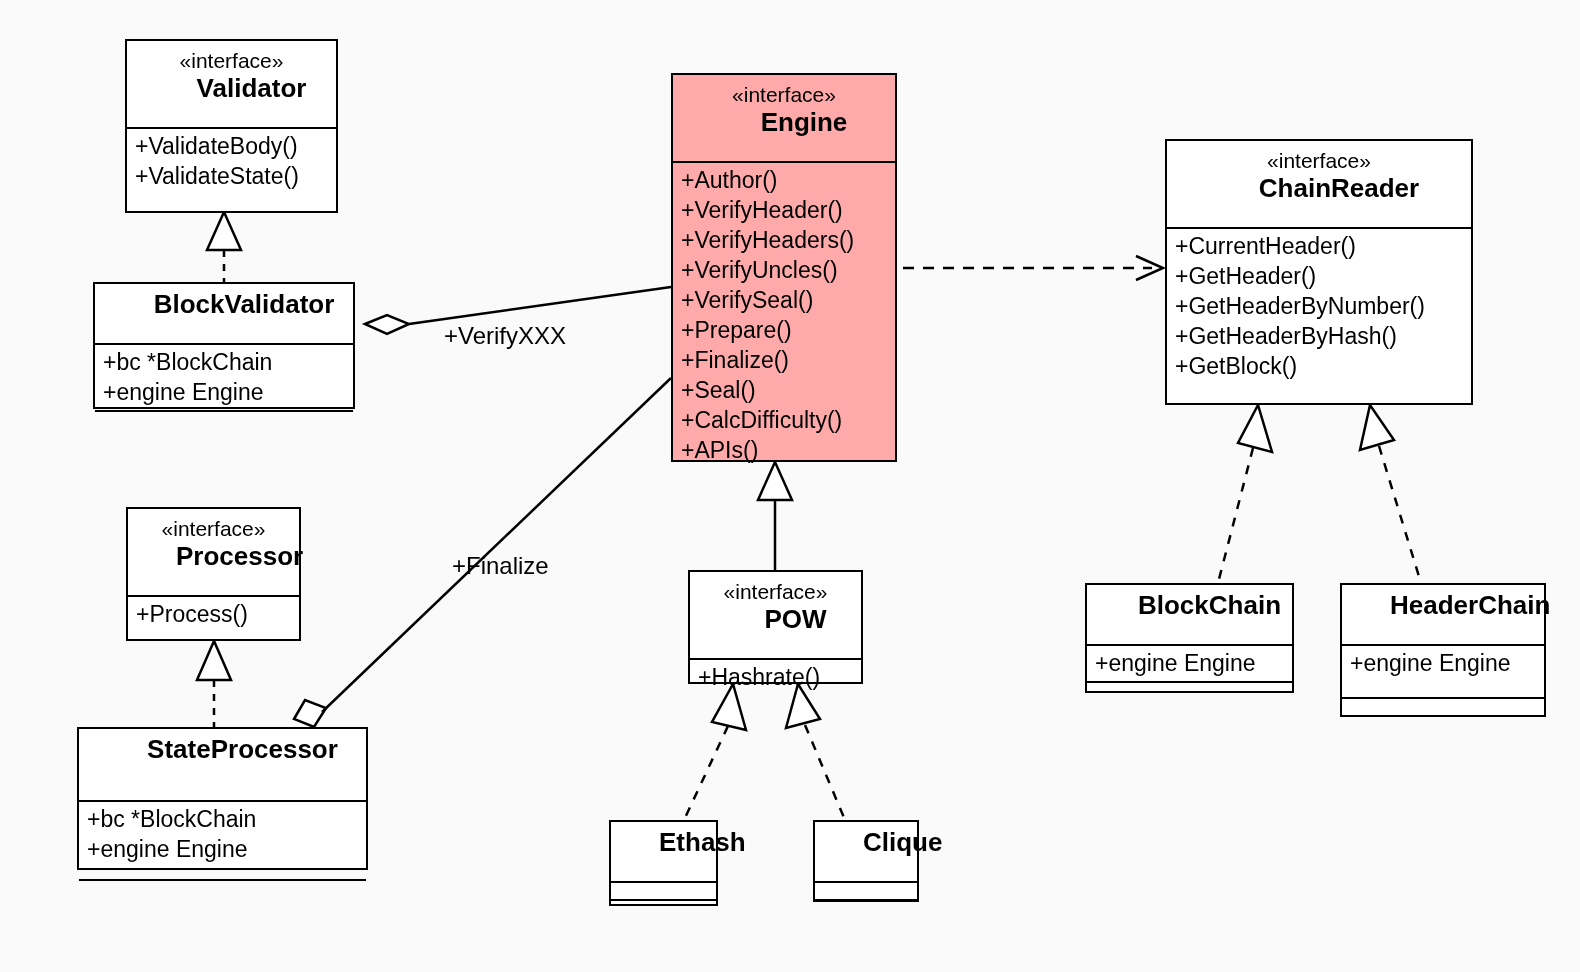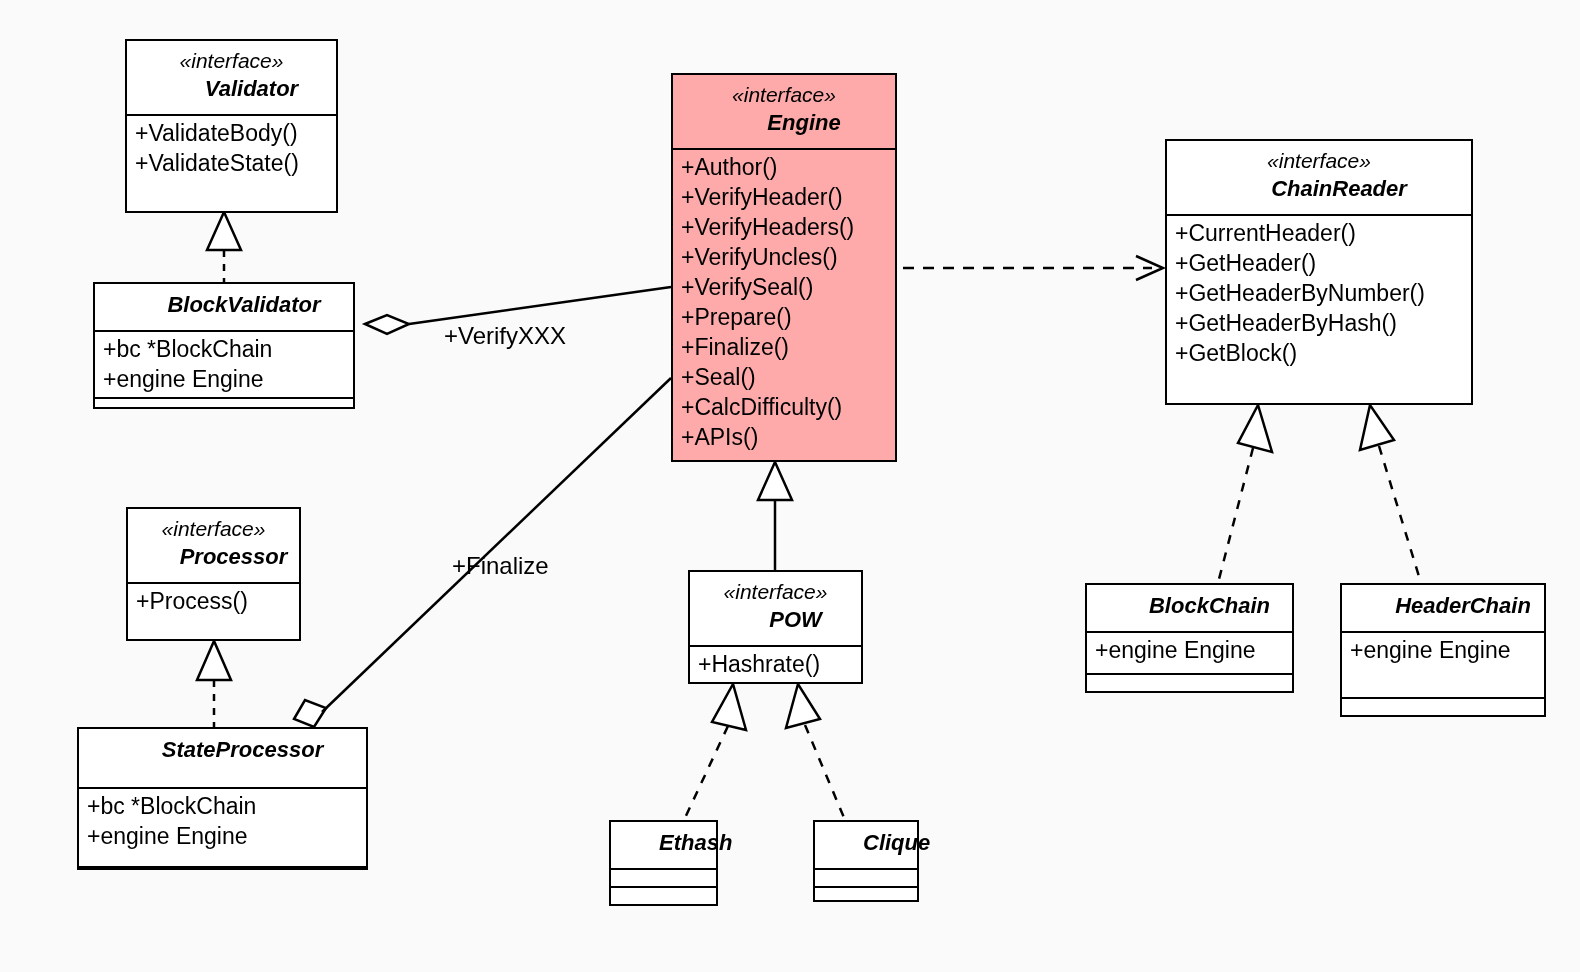"«interface»" .c-header { font-style: italic -> none; padding-bottom: 11px -> 24px }
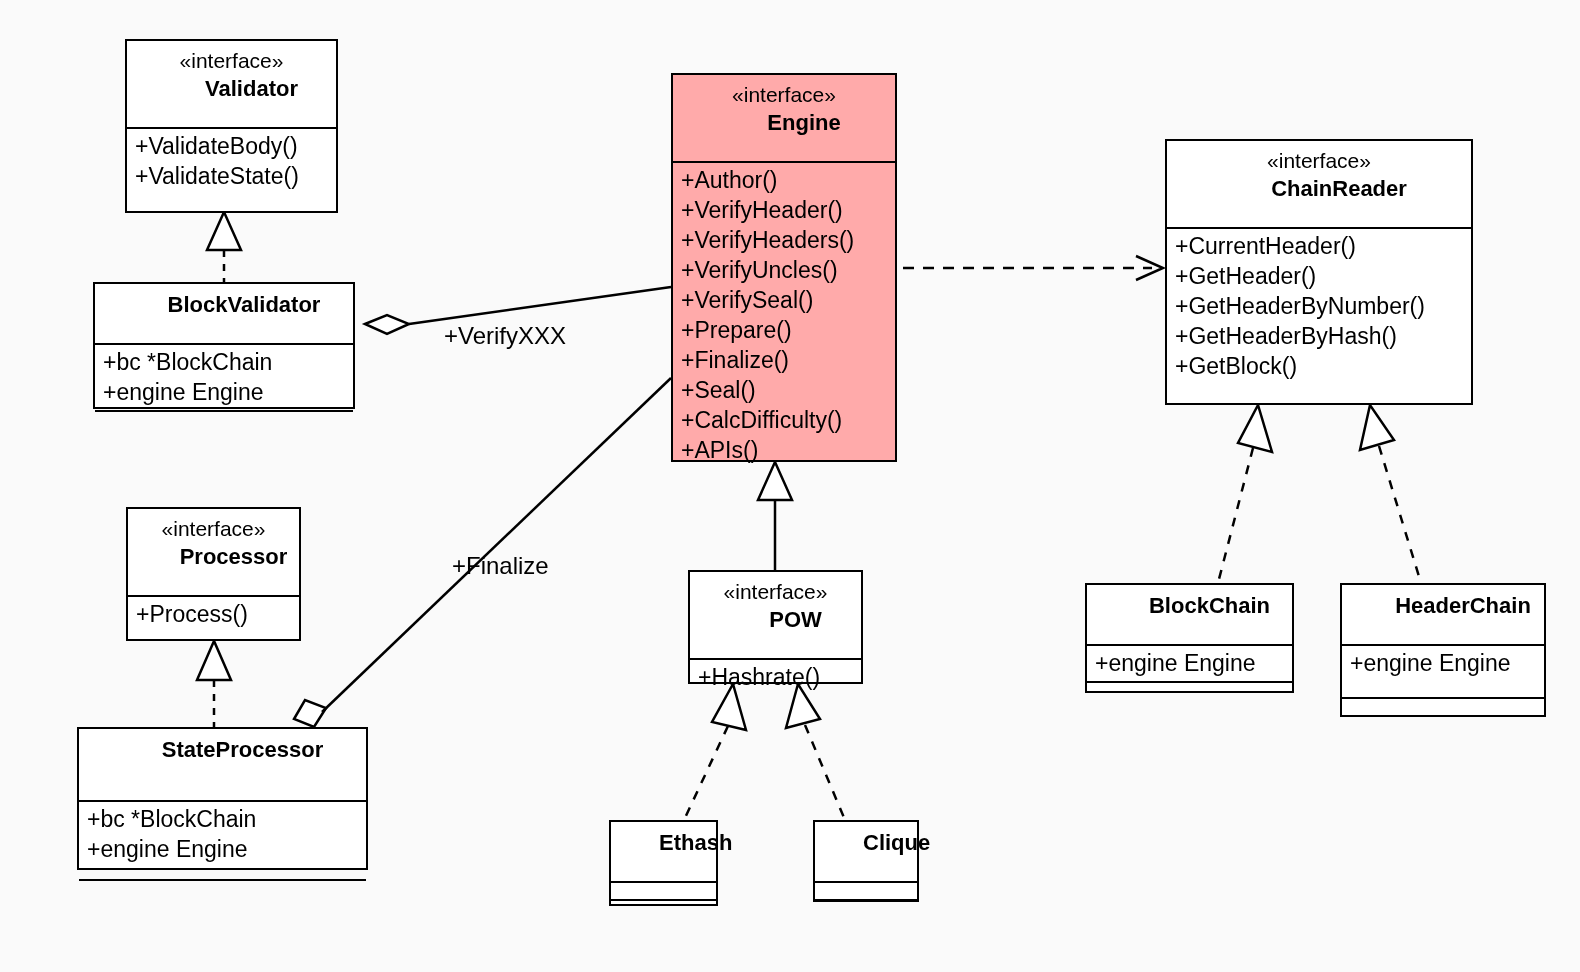"Validator" .cls-name { font-size: 22px -> 26px }
